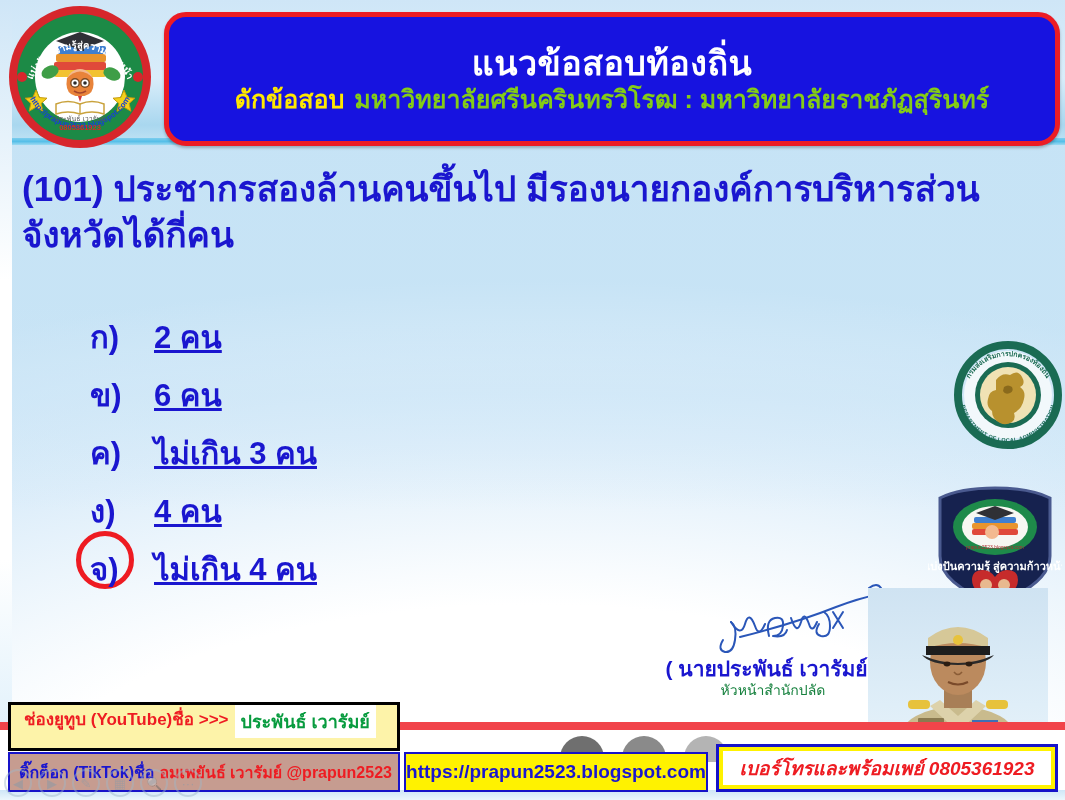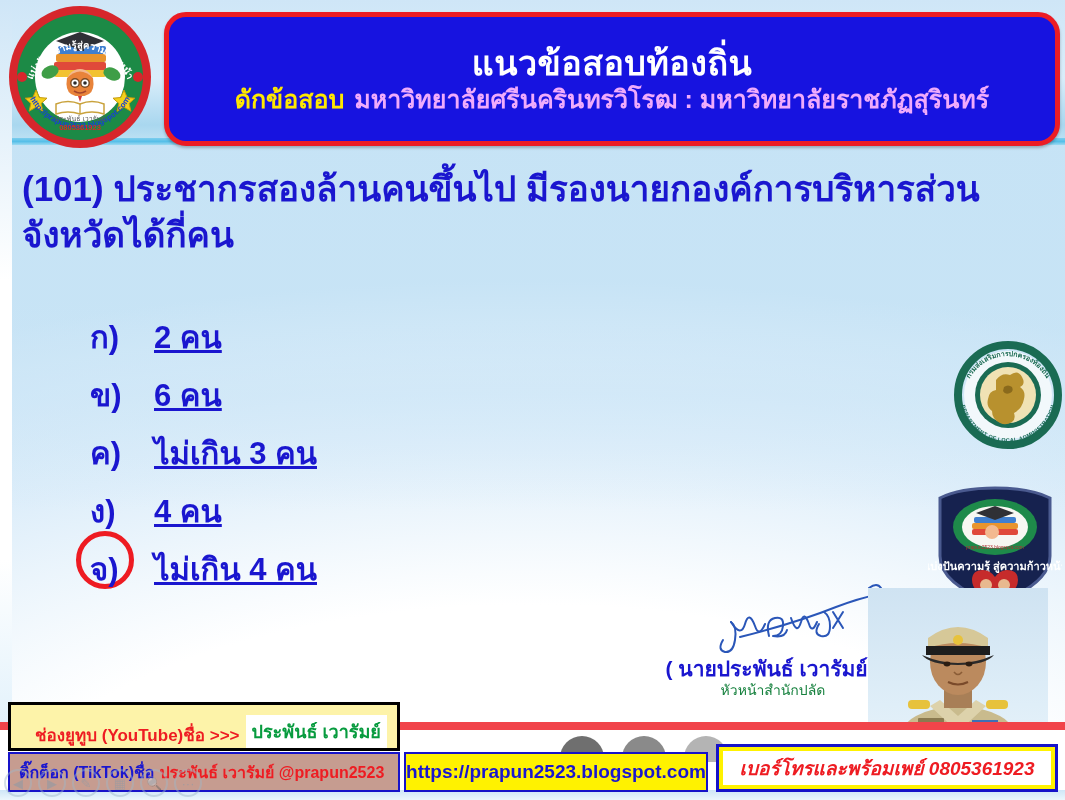"มหาวิทยาลัยศรีนครินทรวิโรฒ :" .header-sub .rest { color: #f0abfc -> #84cc16 }
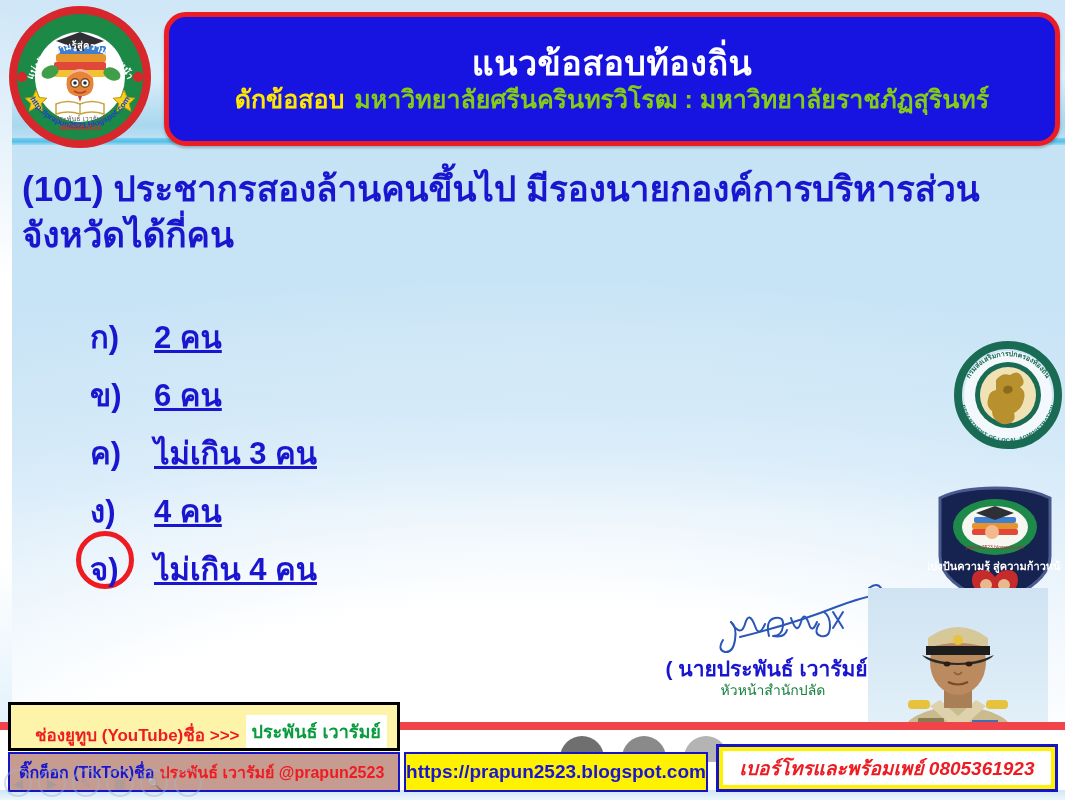"ช่องยูทูบ (YouTube)ชื่อ >>>" .banner-yt { align-items: flex-end -> flex-start; padding-left: 24px -> 13px }
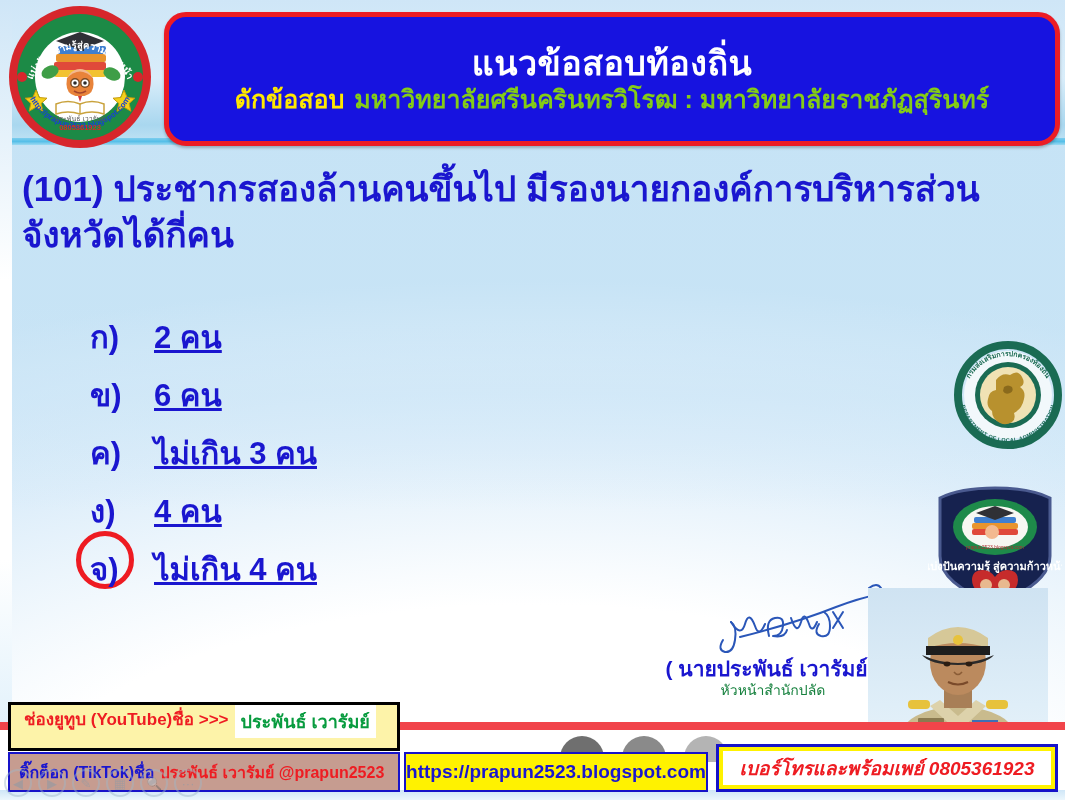"ประพันธ์ เวารัมย์ @prapun2523" span.t2 { text: ประพันธ์ -> อมเพยันธ์ }
